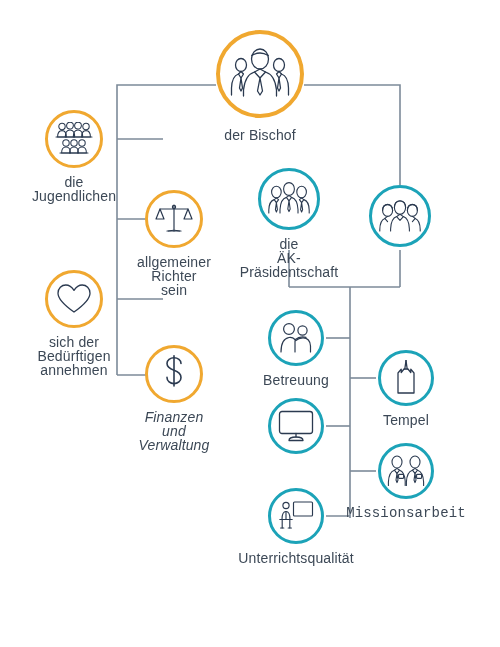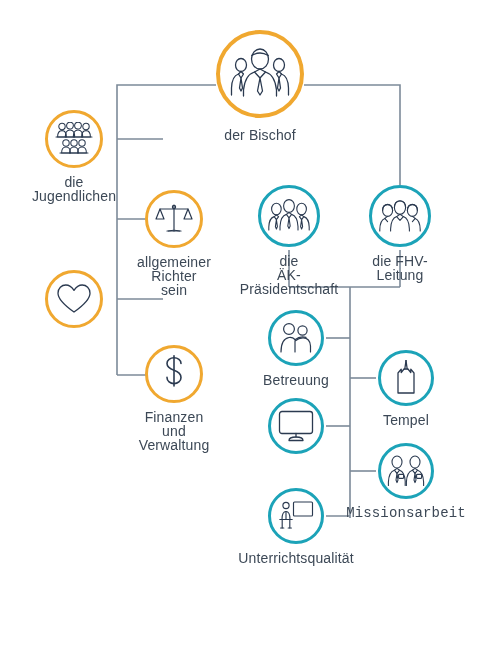"die" div.node { top: 185px -> 168px }
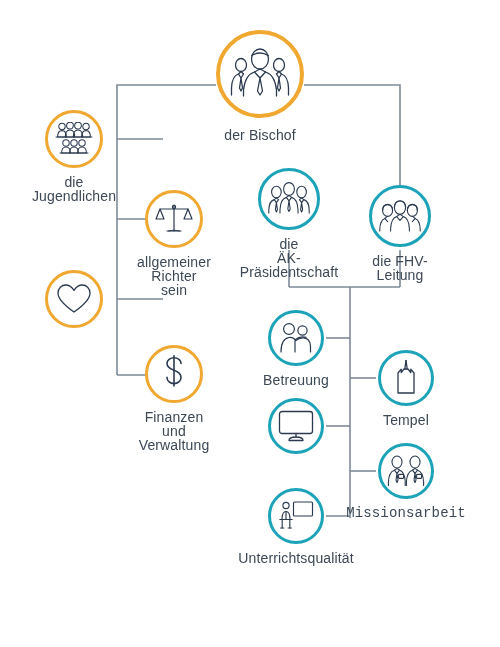"die FHV-Leitung" div.label { html: <div>die FHV-Leitung</div> -> none }
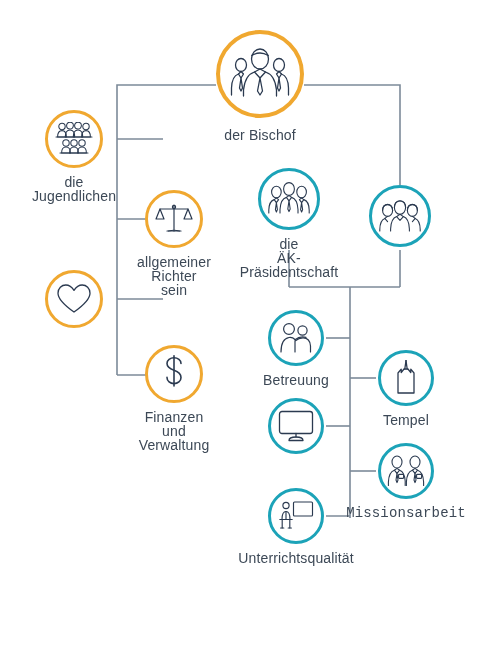"sich der" div.label { html: none -> <div>sich der Bedürftigen annehmen</div> }
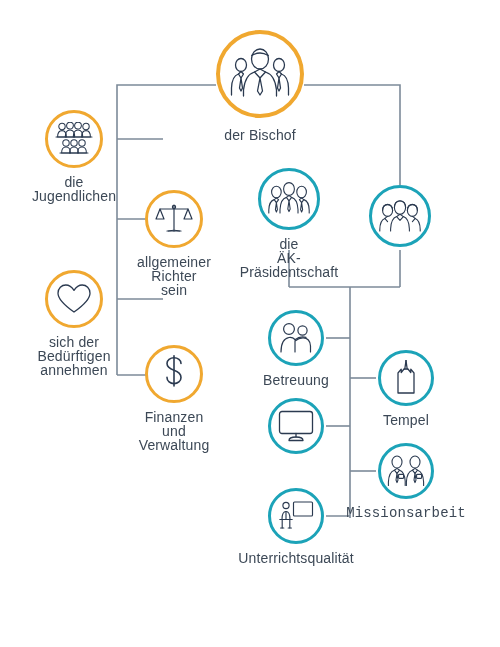"Finanzen und" div.node { font-style: none -> italic }
